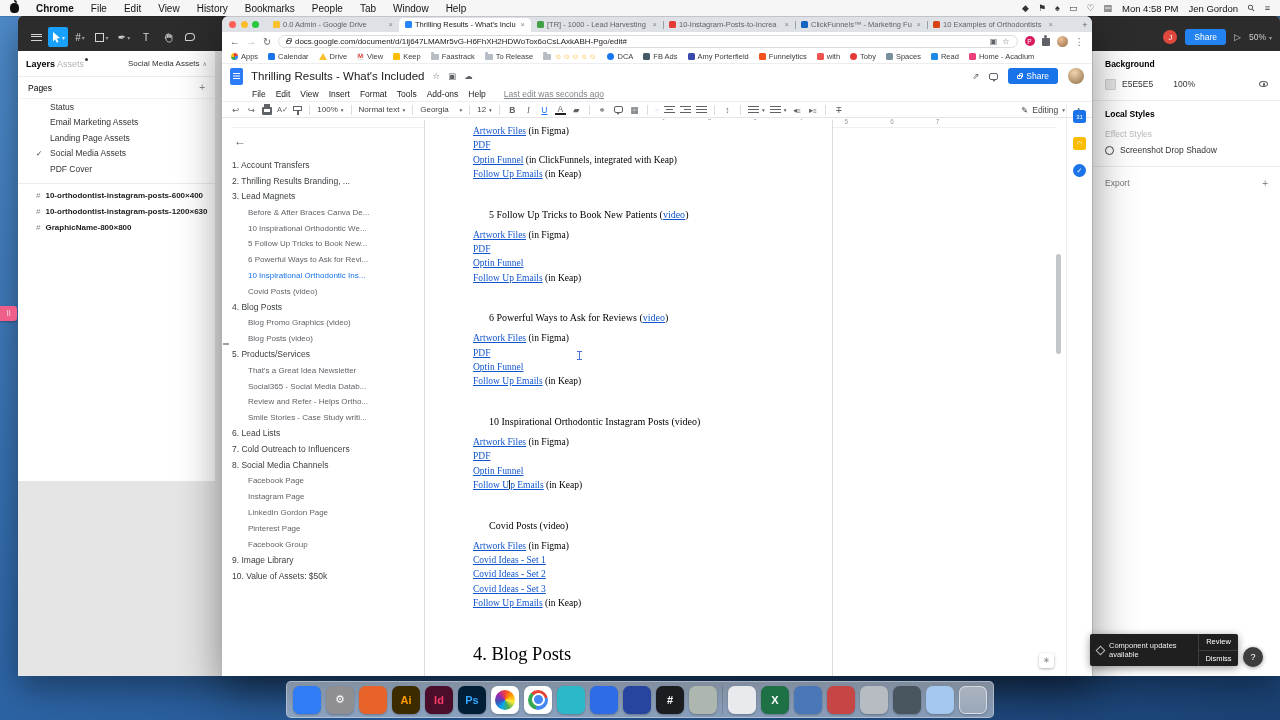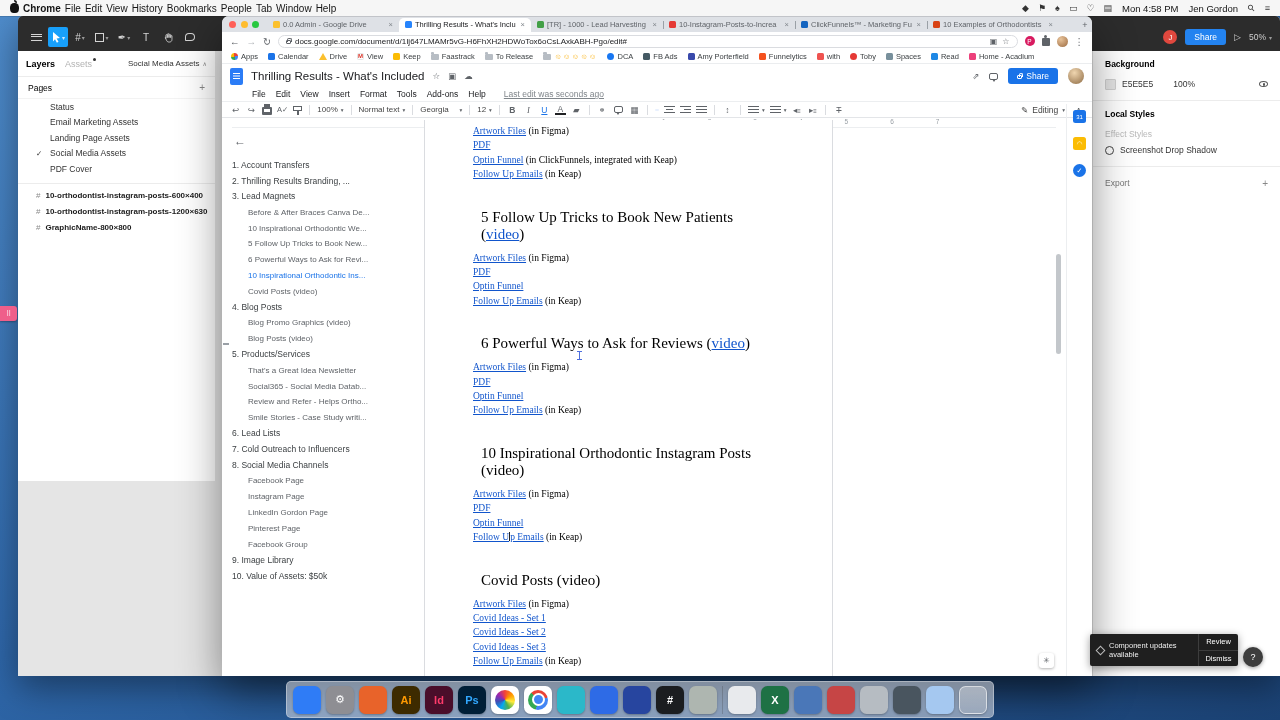"Chrome" #mb-items { gap: 4px -> 17px }
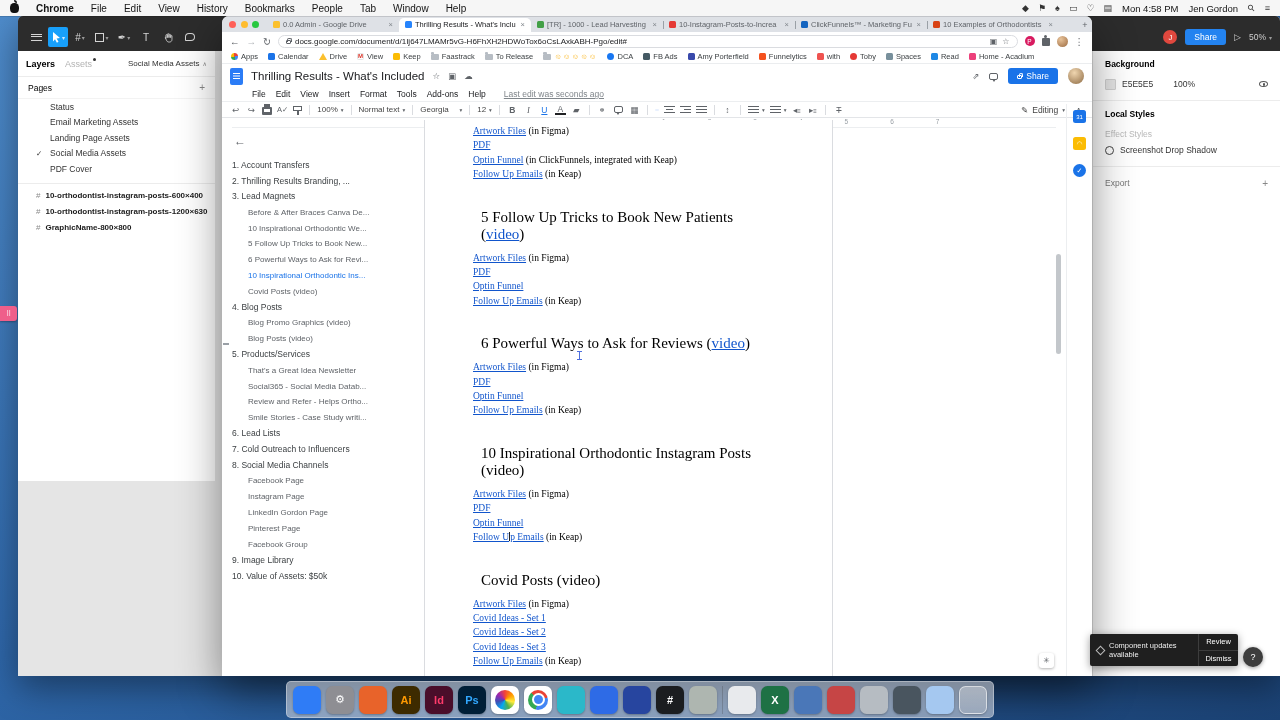"Layers" #fg-left-tabs { gap: 10px -> 2px }
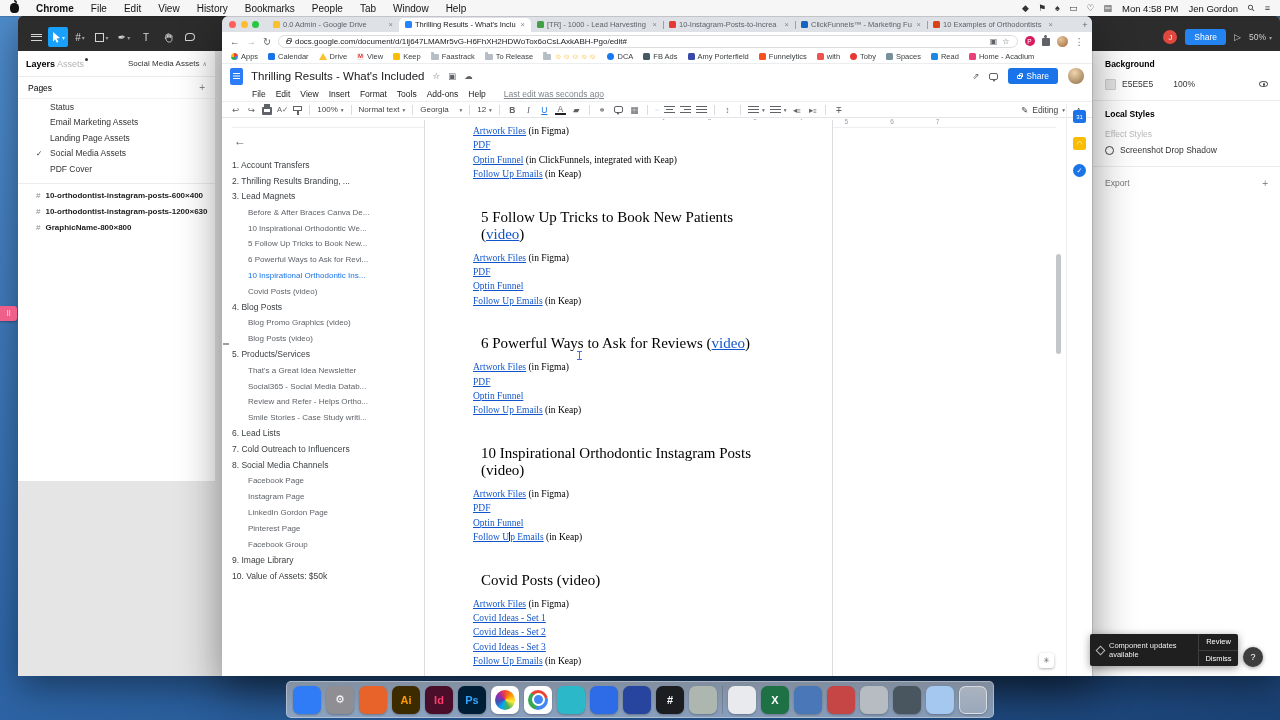"5 Follow Up Tricks to Book New" #page h3 { font-size: 15px -> 10px; margin: 27px 8px 8px -> 27px 16px 8px }
